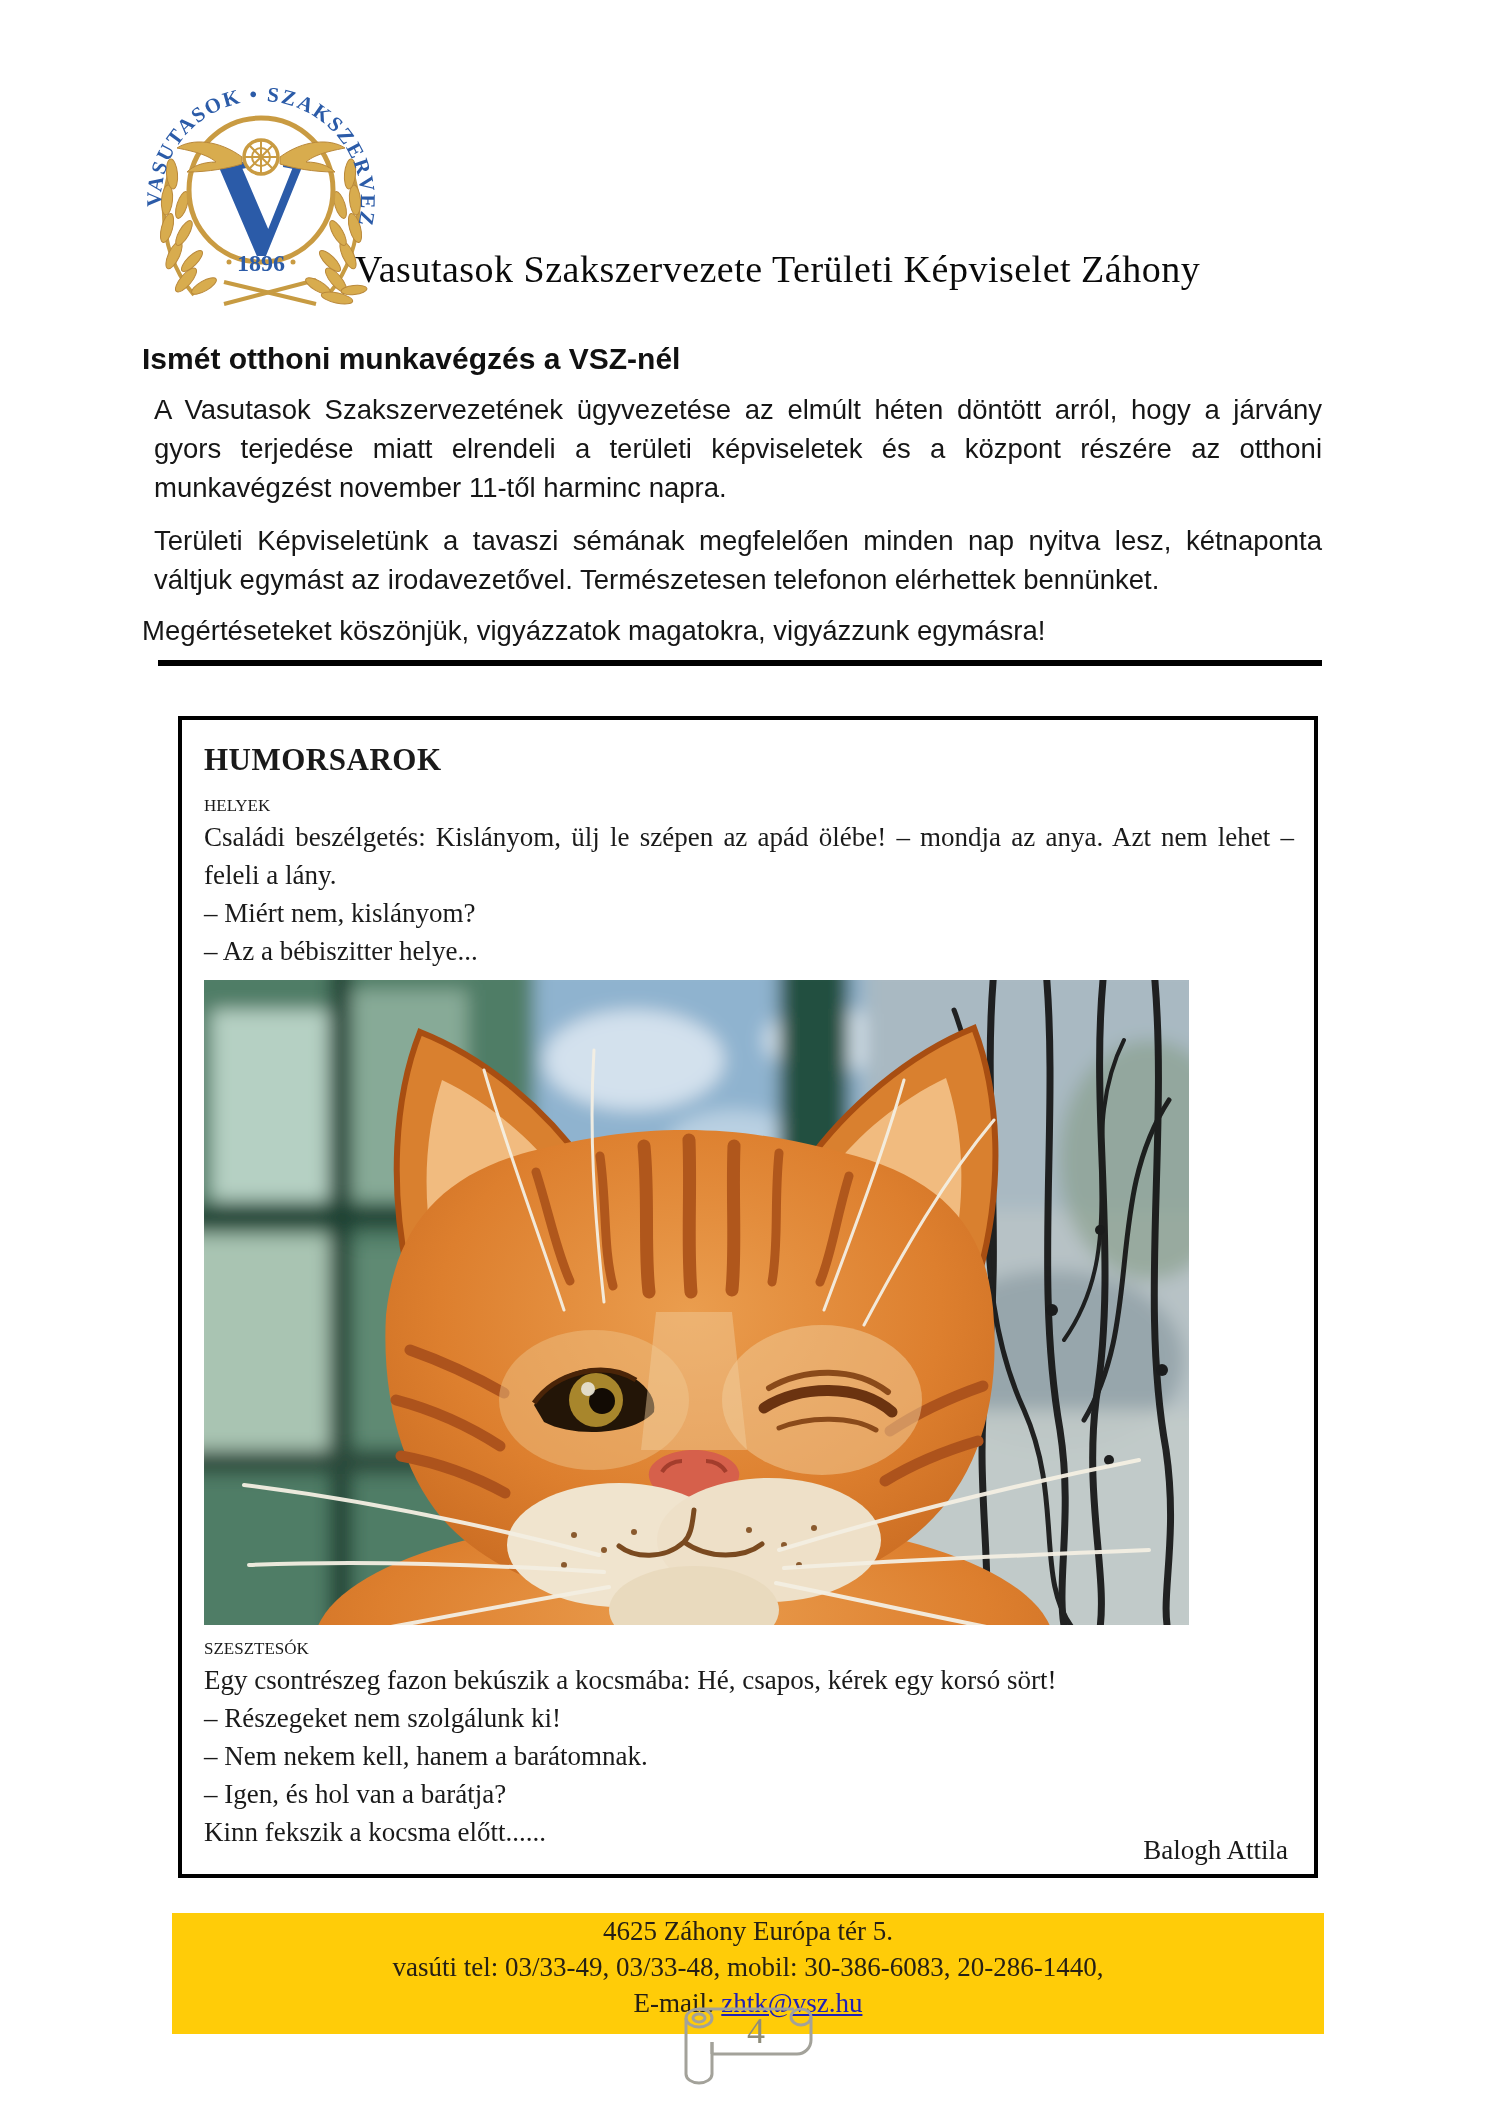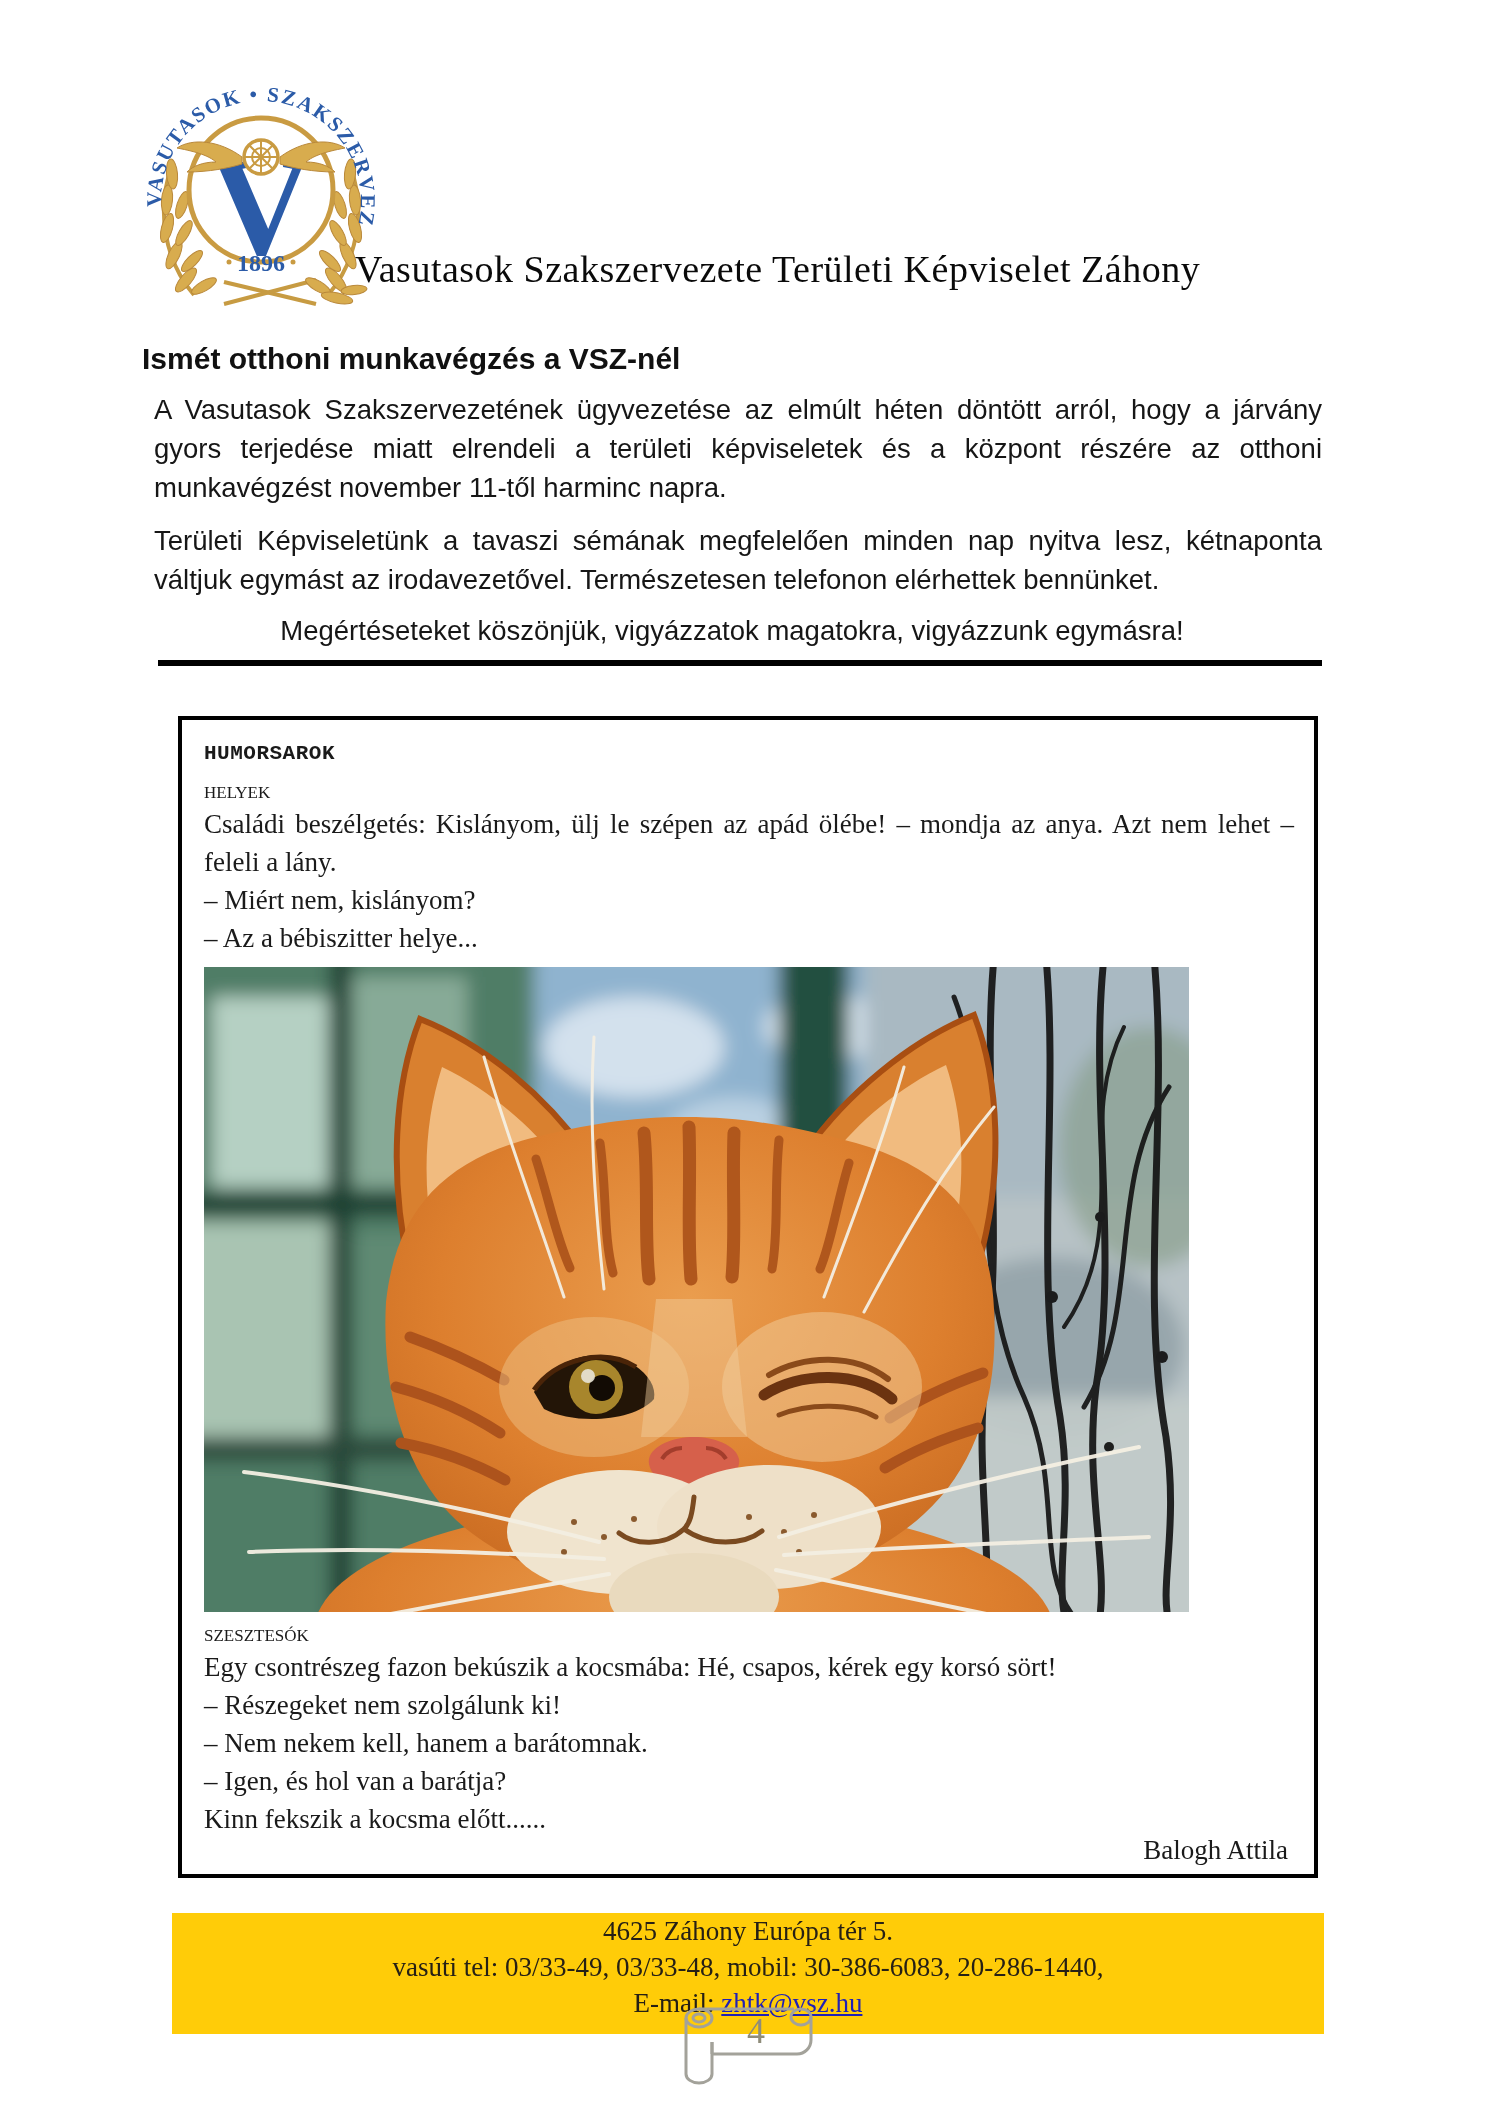"Megértéseteket köszönjük, vigyázzatok" .news p.closing { text-align: center -> left }
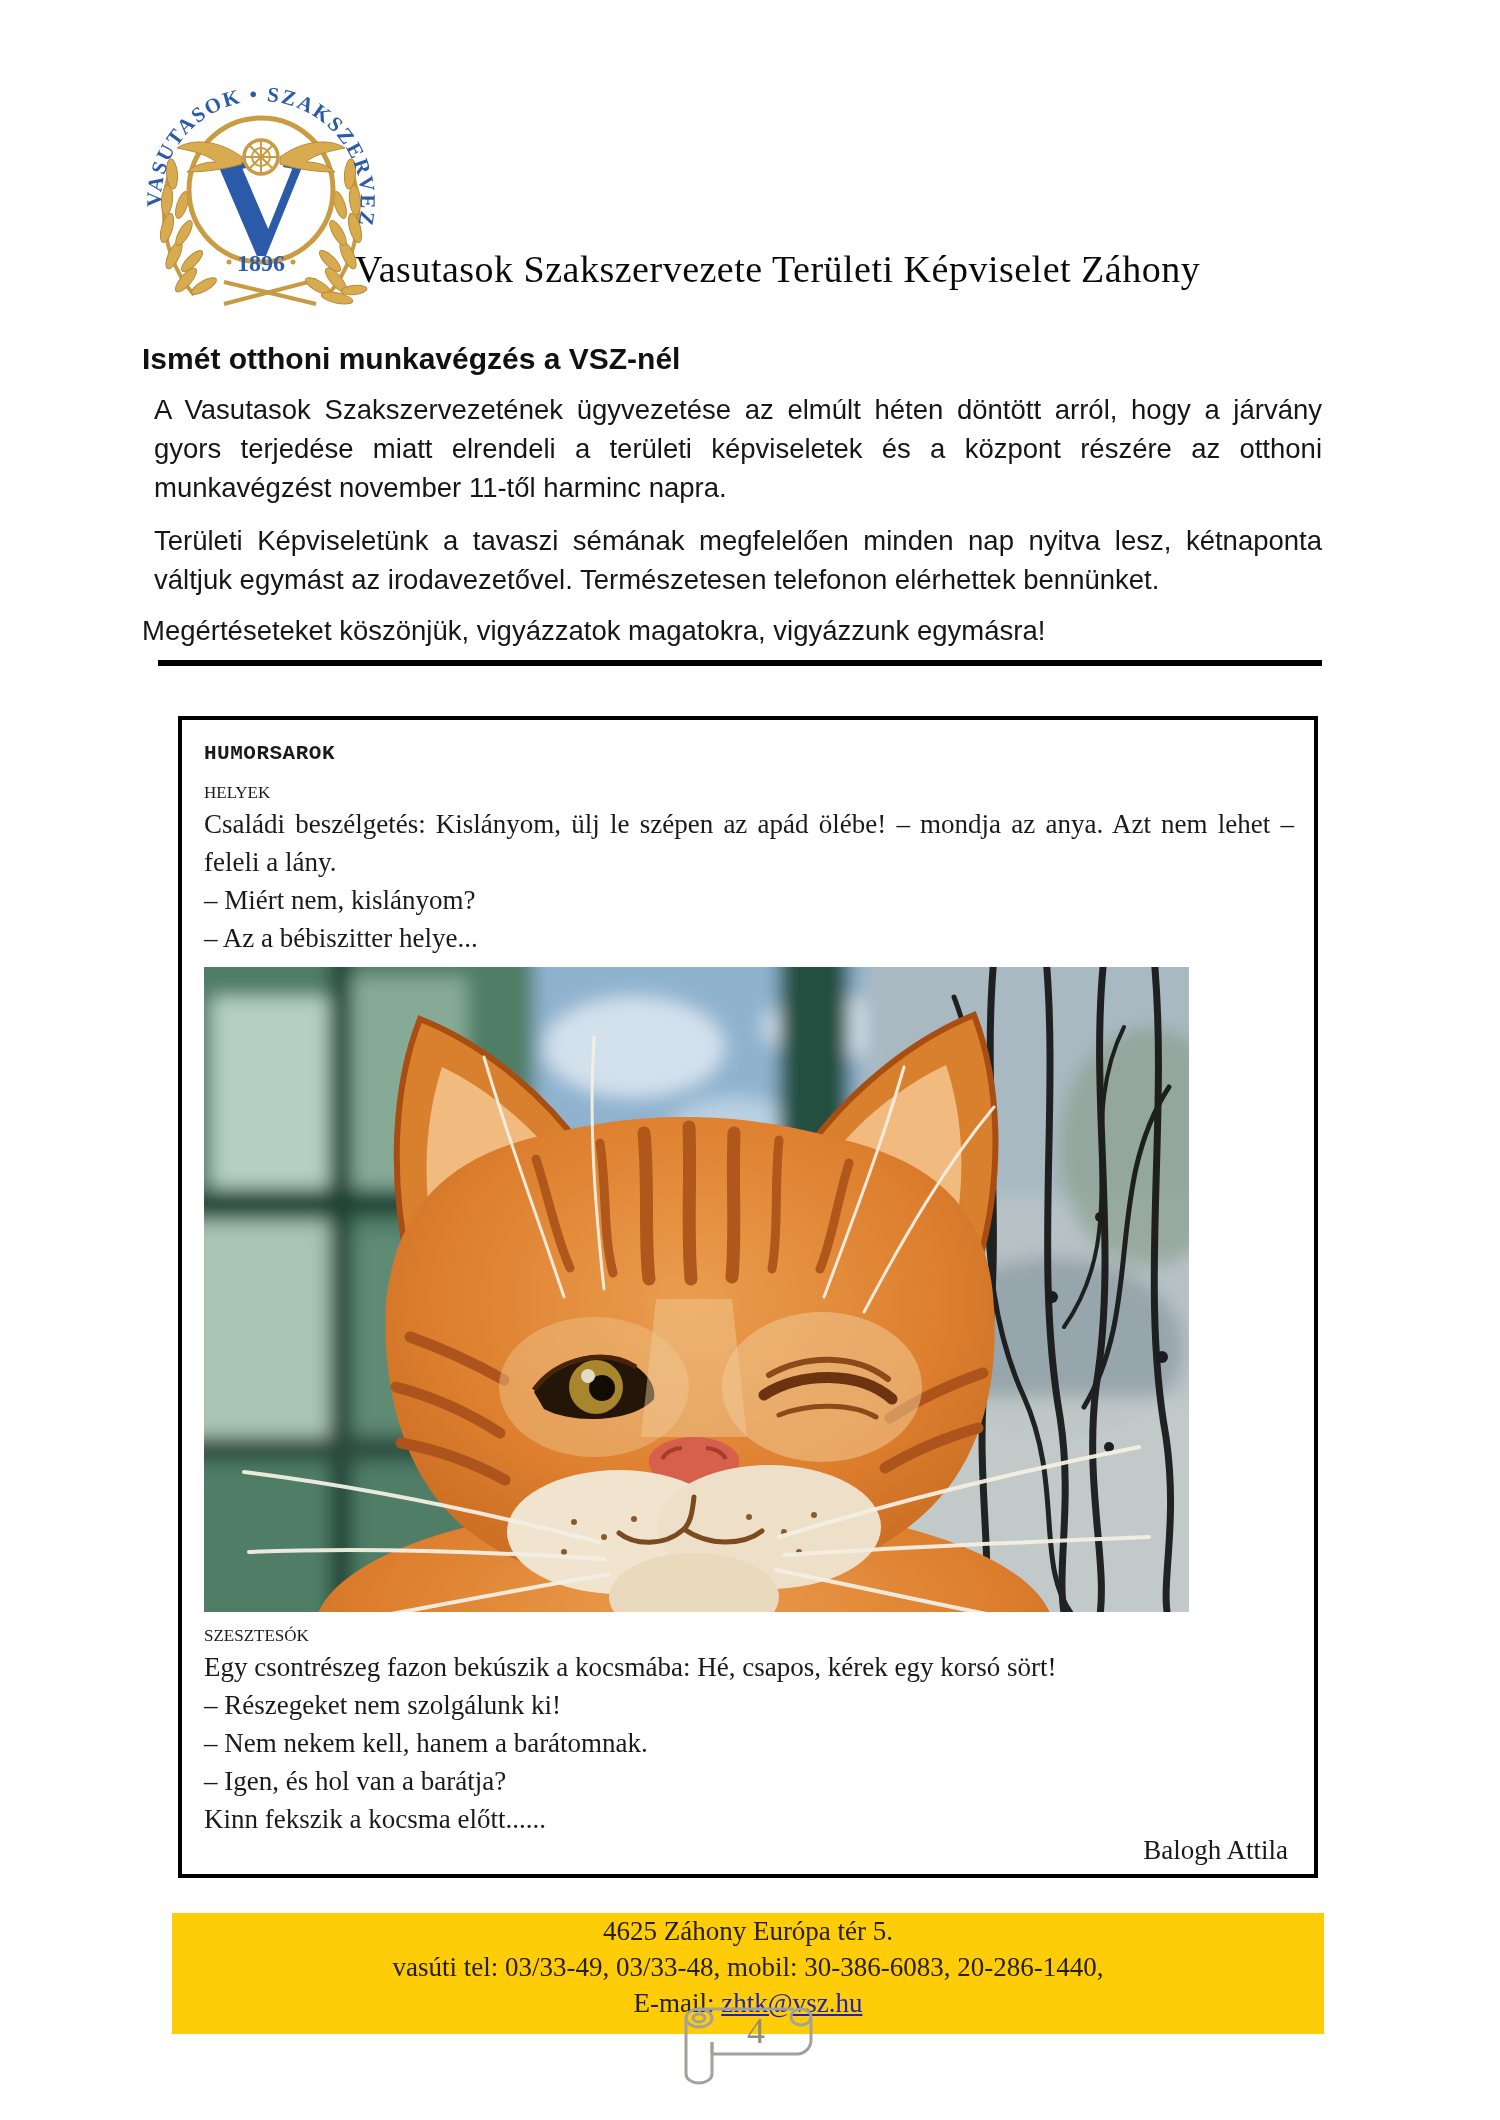"HUMORSAROK" .humor-title { font-family: Liberation Mono, monospace -> none; font-size: 21px -> 31px }
